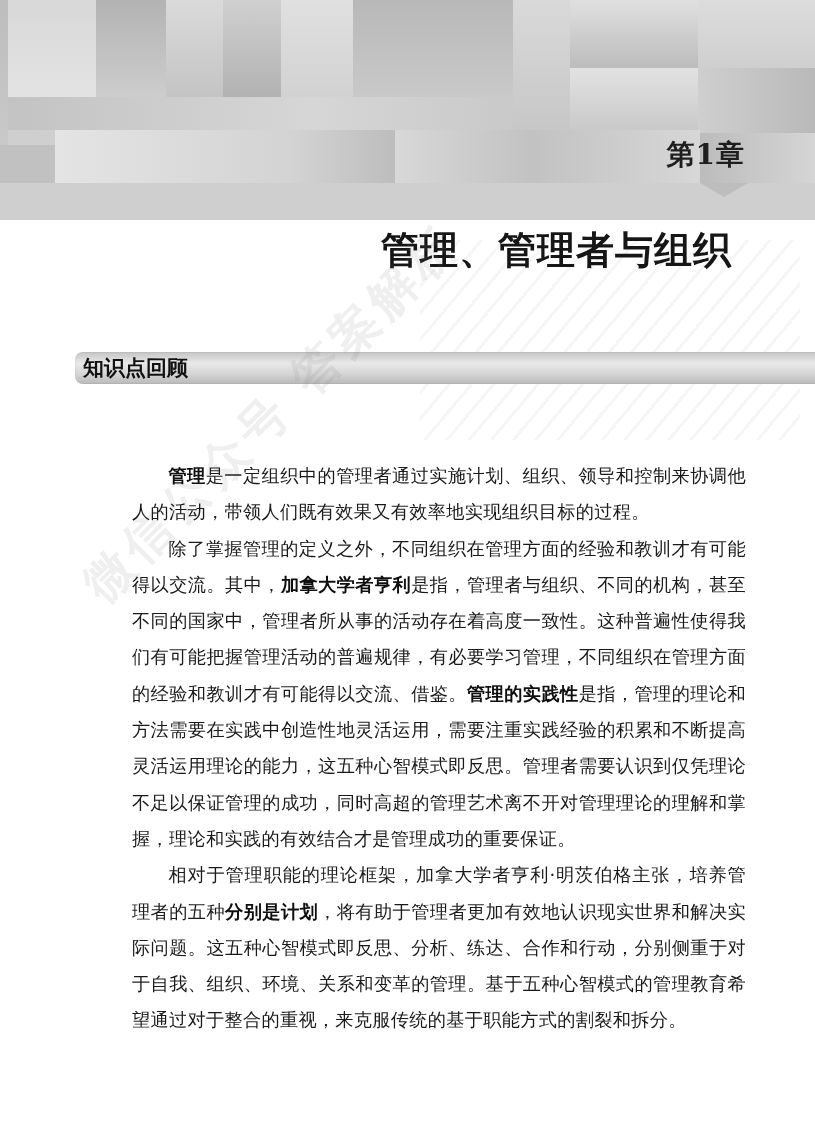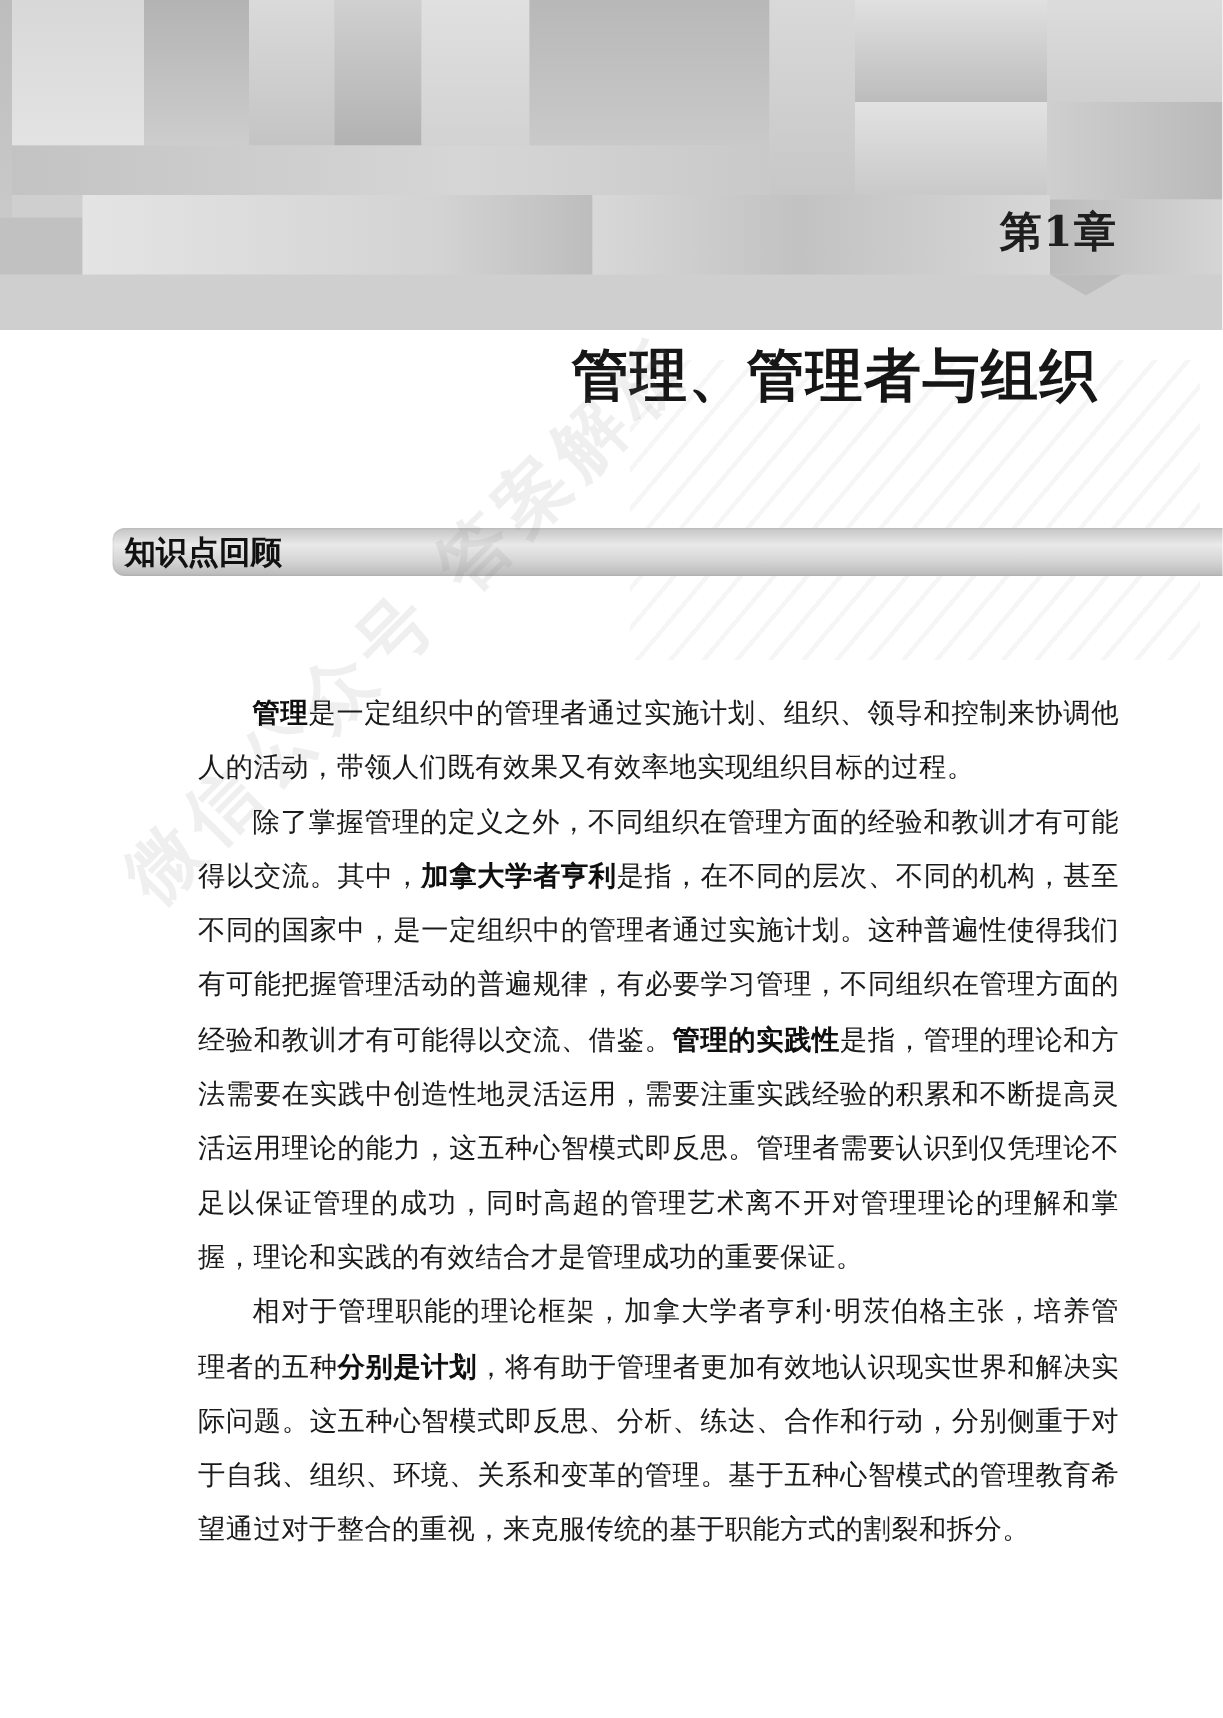"是指，在不同的层次、不同的机构，甚至不同的国家中，是一定组织中的管理者通过实施计" span { text: 在不同的层次、不同的机构，甚至不同的国家中，是一定组织中的管理者通过实施计划 -> 管理者与组织、不同的机构，甚至不同的国家中，管理者所从事的活动存在着高度一致性 }
